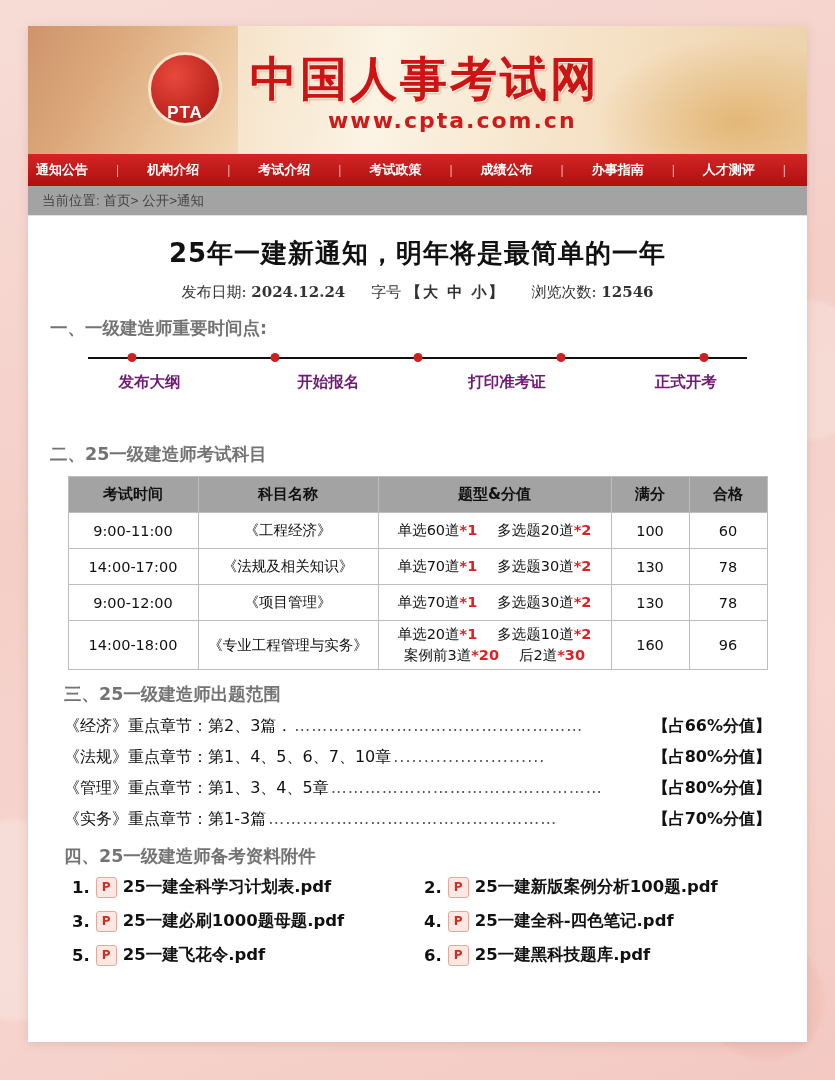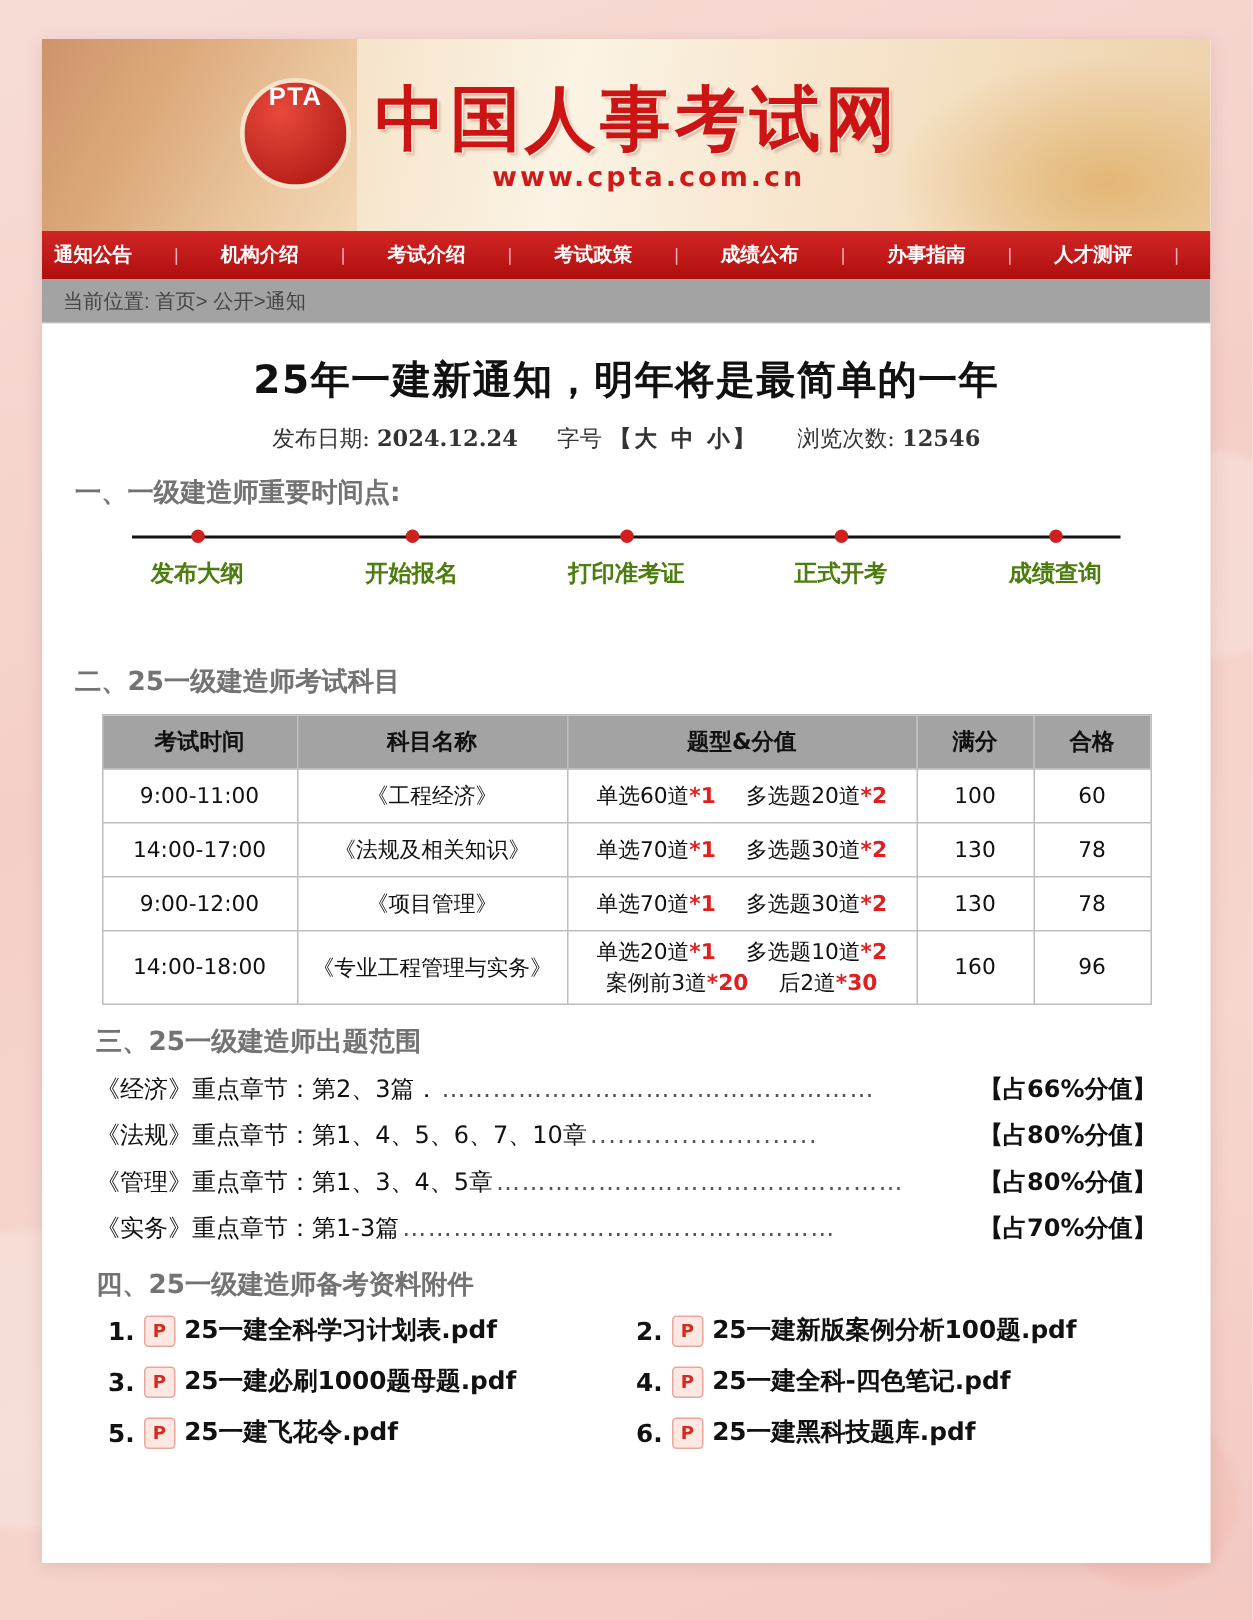"PTA" .logo-circle { align-items: flex-start -> flex-end; left: 132px -> 120px }
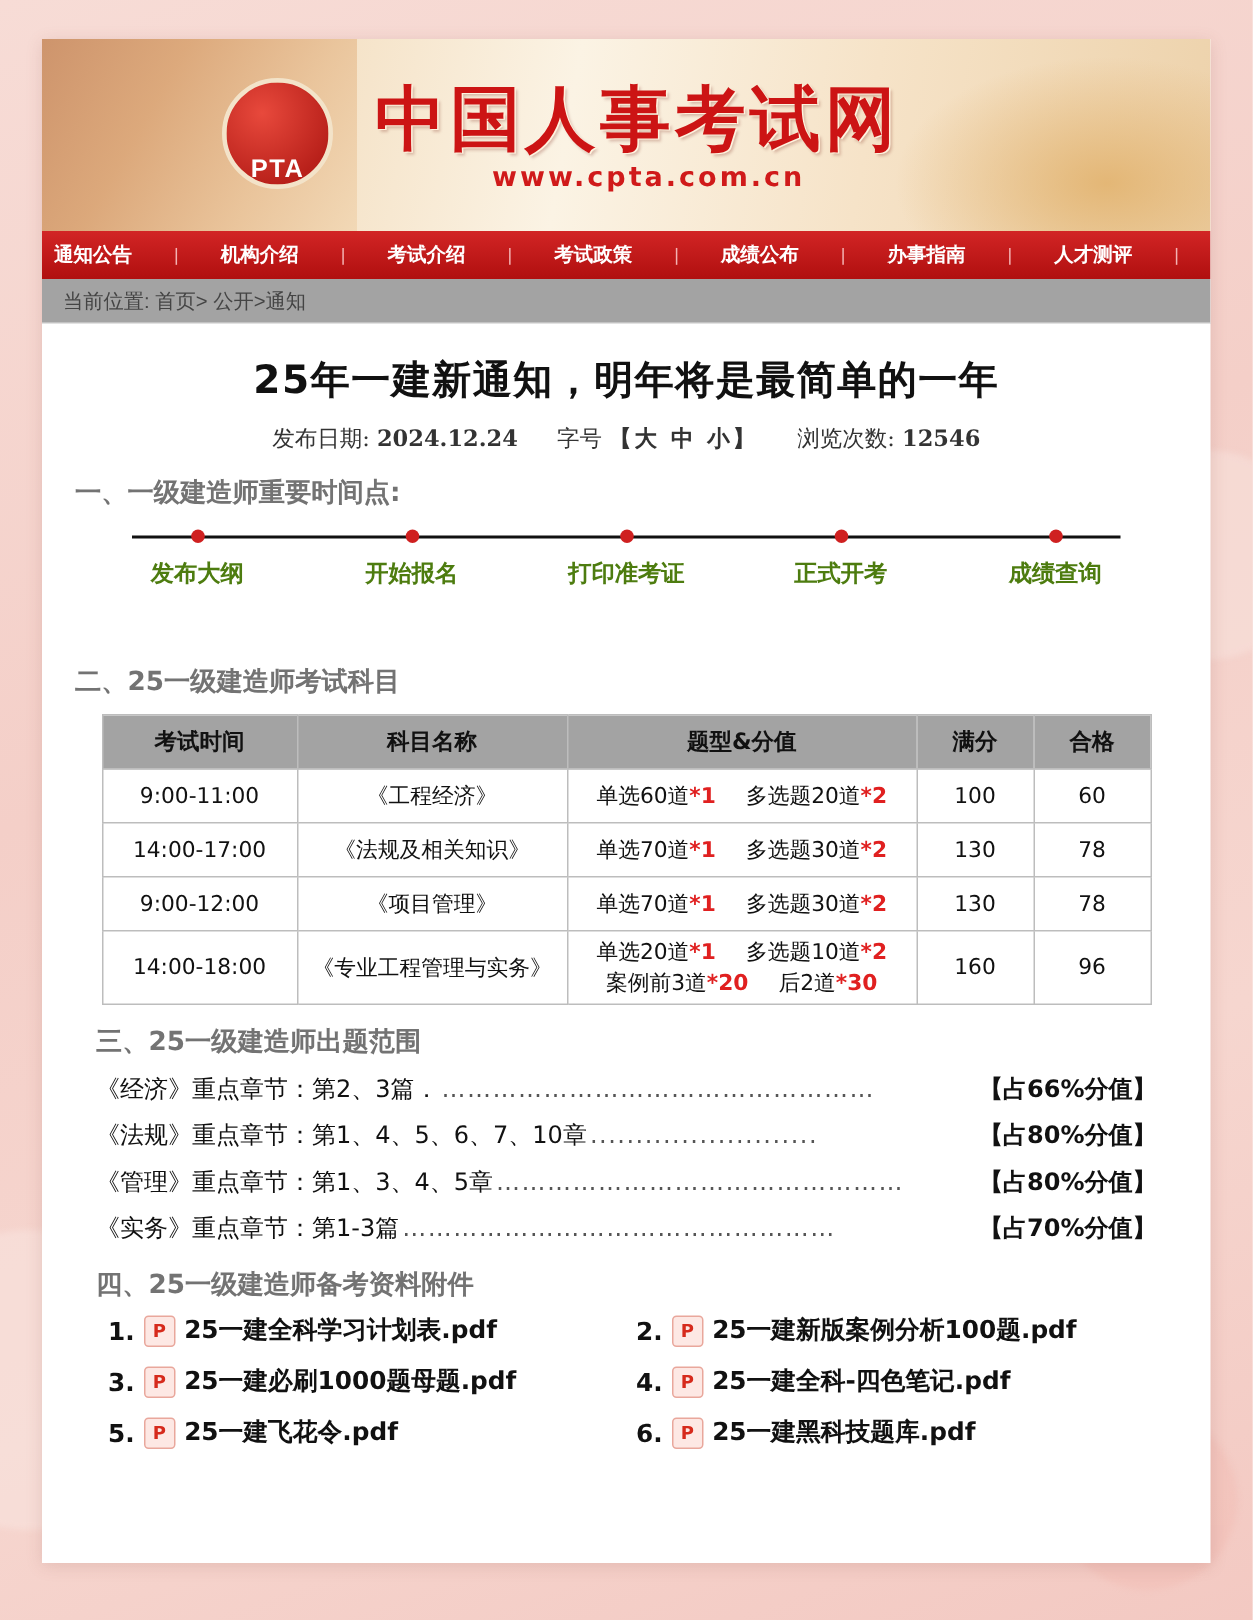"www.cpta.com.cn" .banner-url { font-size: 18px -> 22px }
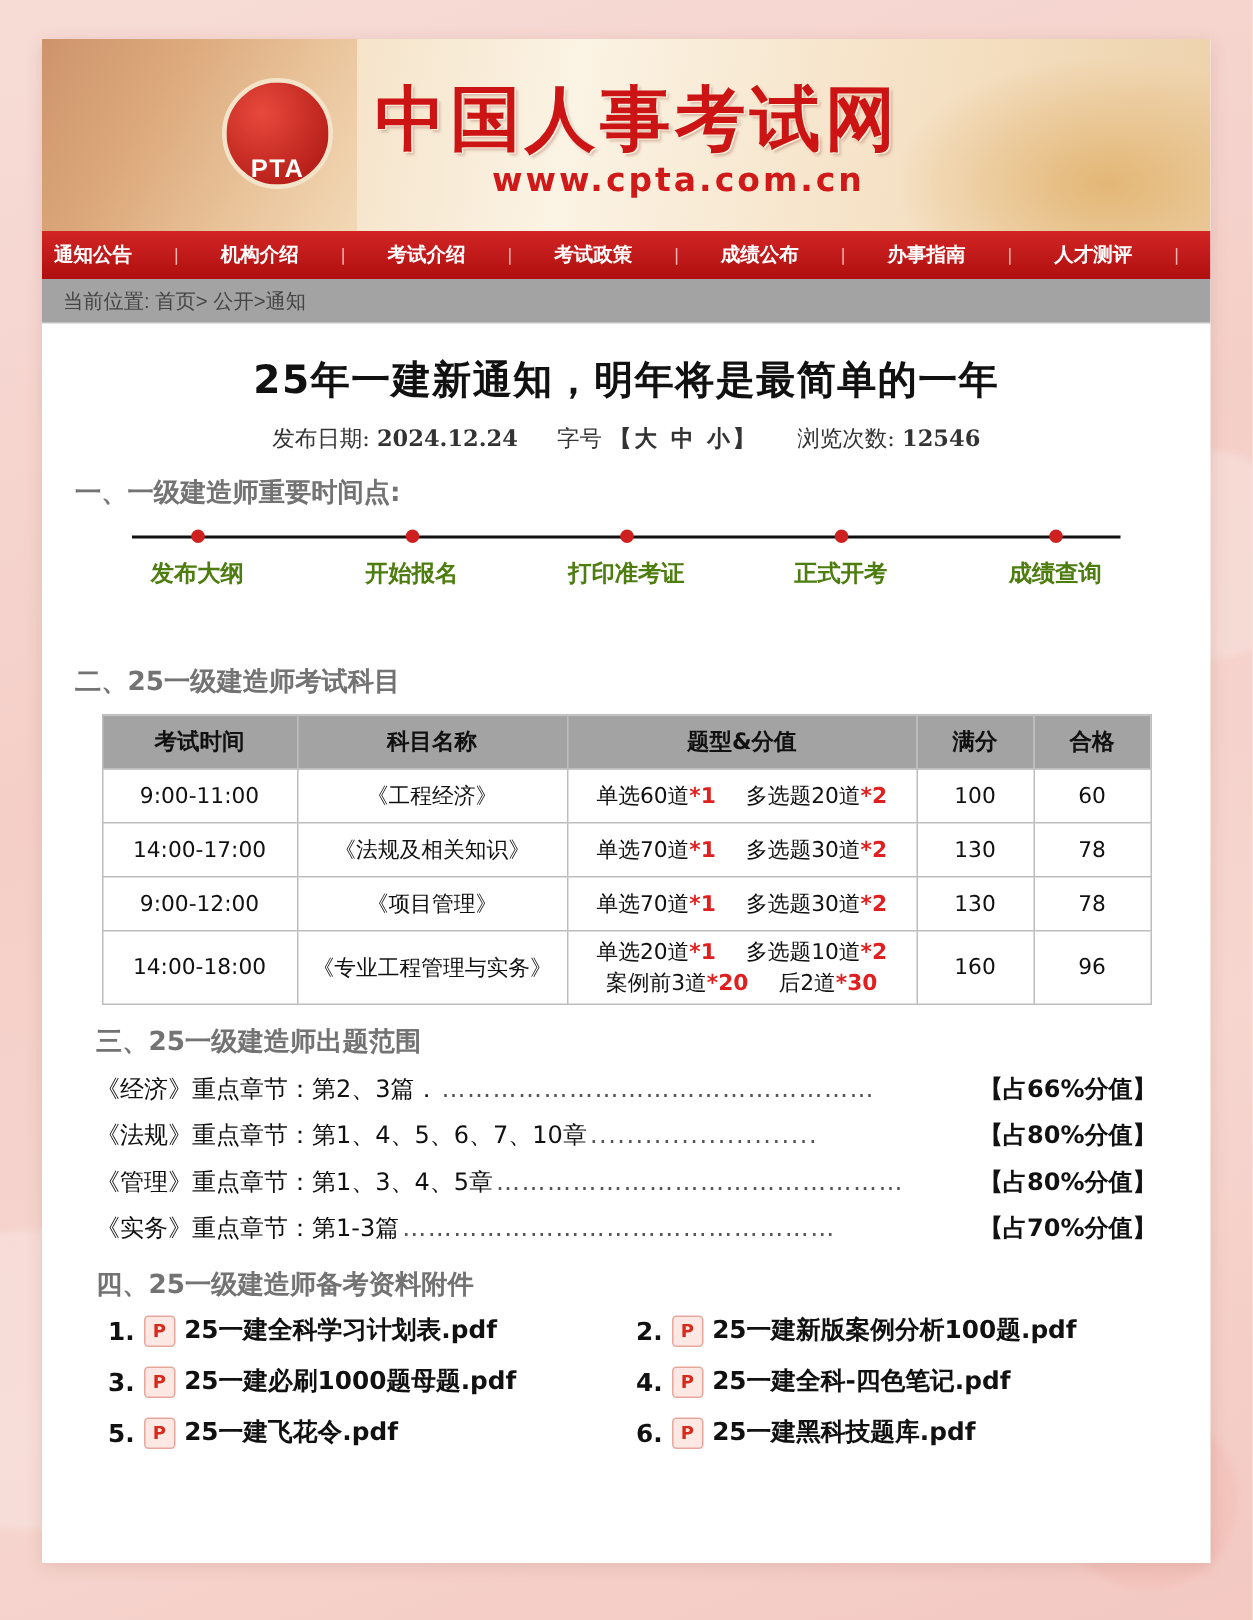"发布大纲" .tl-bottom { color: #4d7c0f -> #701a75 }
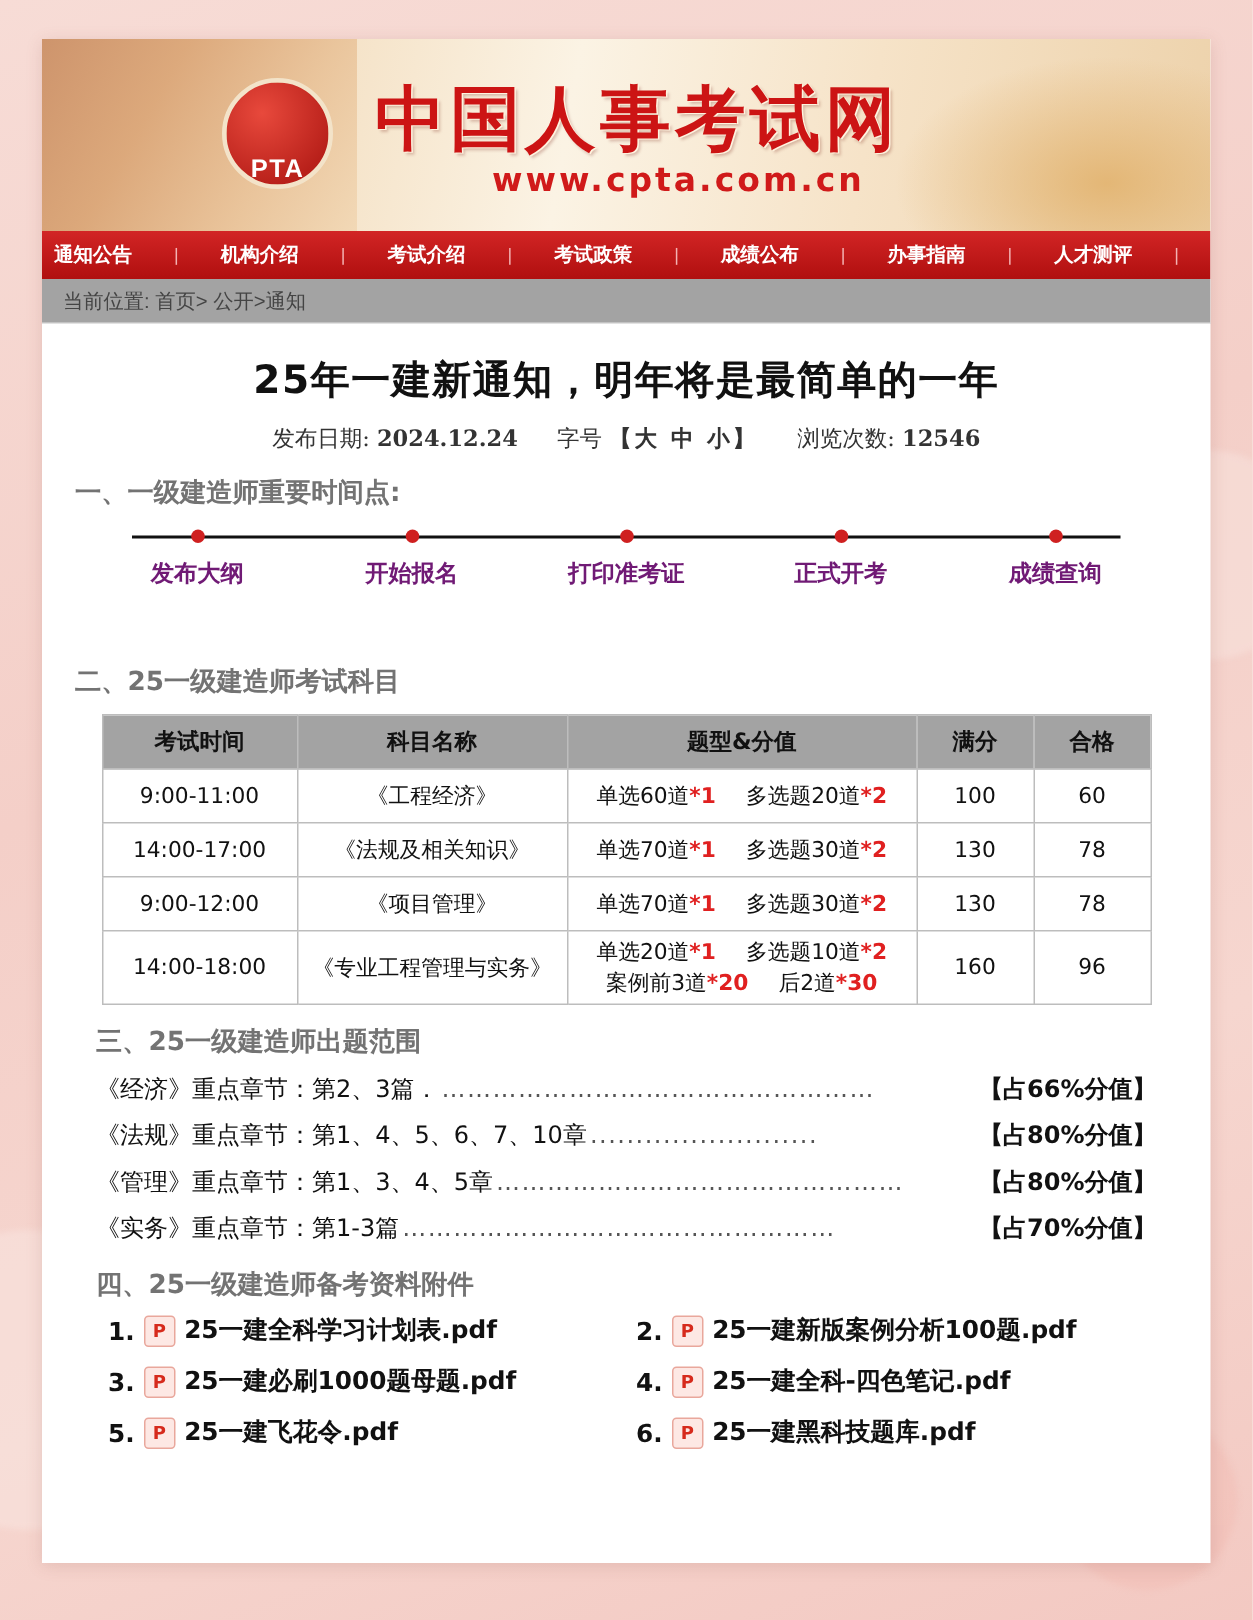"成绩查询" div.tl-col { html: <div> <div>成绩查询</div> </div> -> none }
